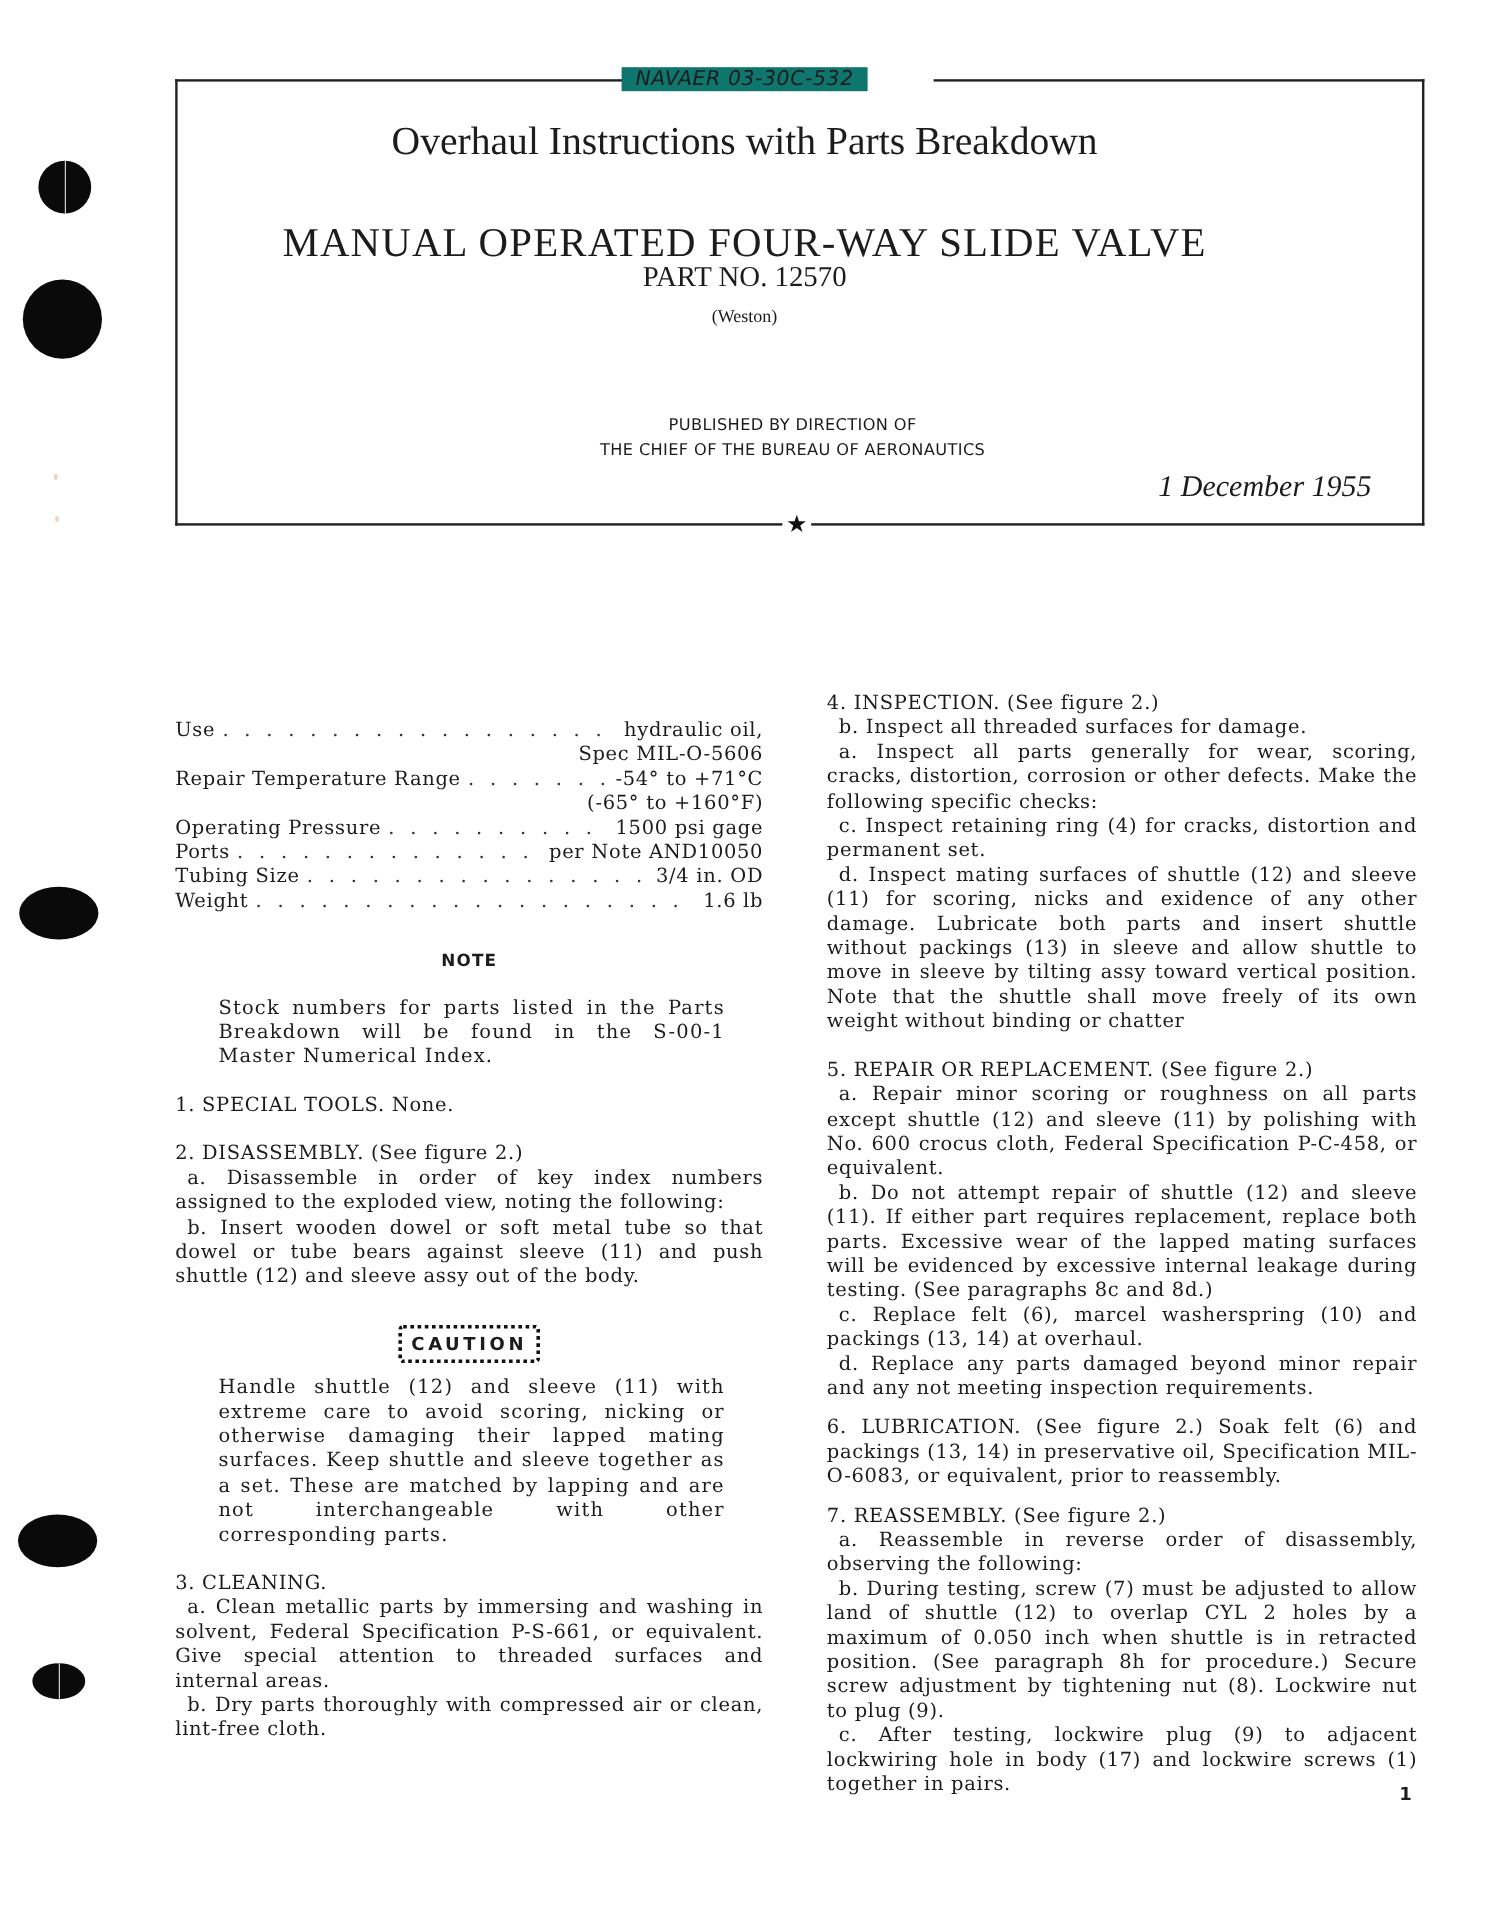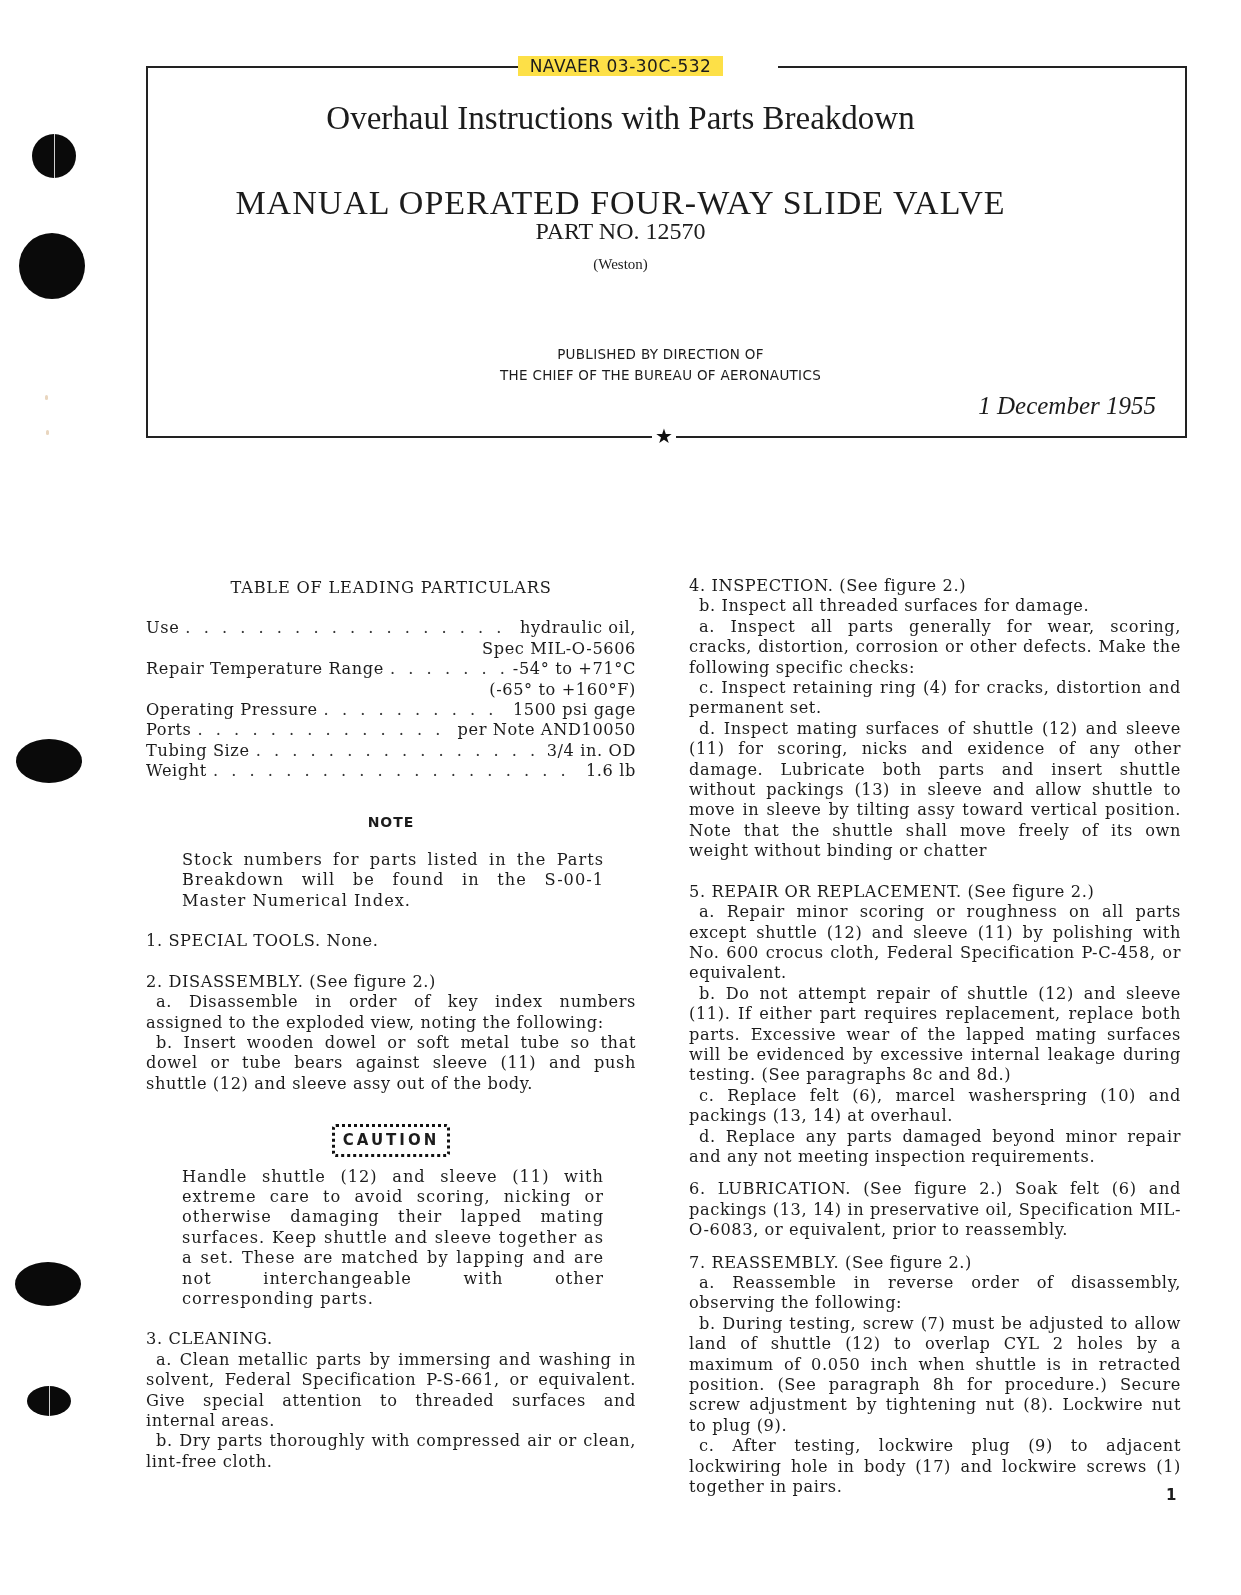"NAVAER 03-30C-532" .doc-number span { background: #fde047 -> #0f766e; font-style: none -> italic }
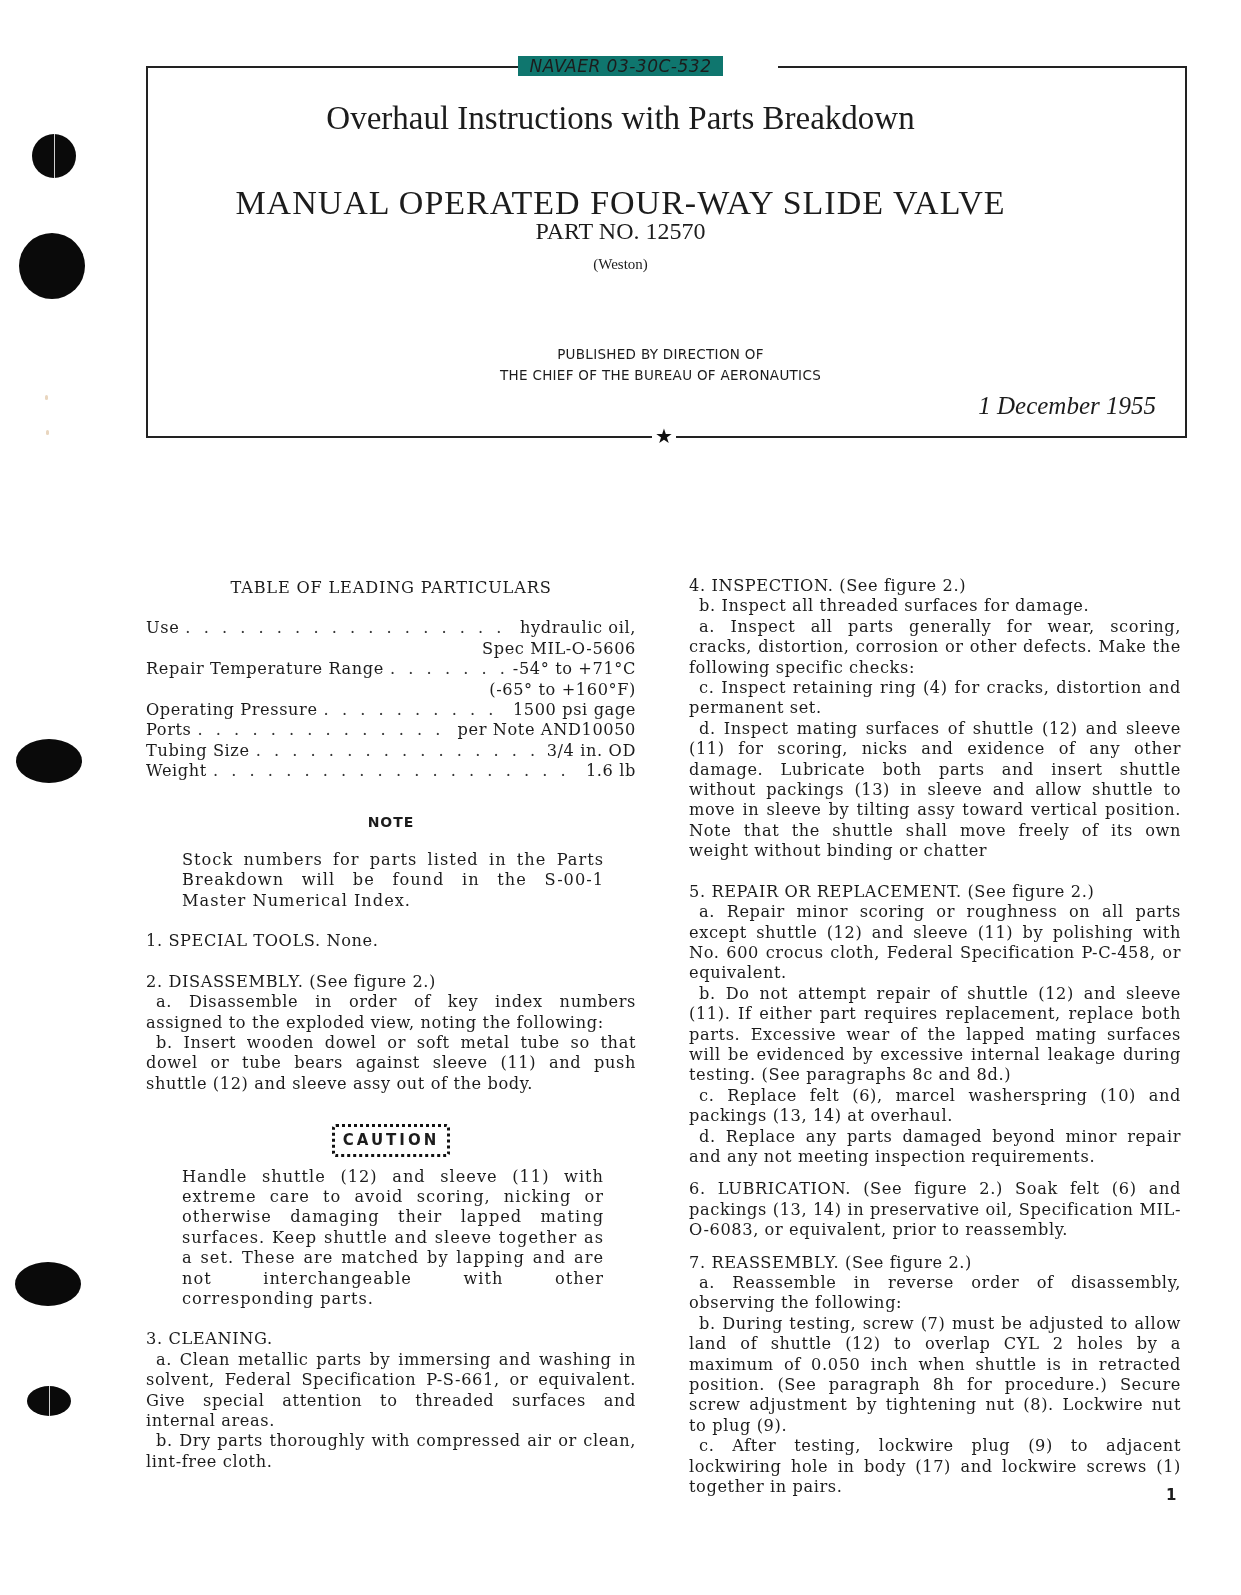"1 December 1955" .date { right: 85px -> 98px }
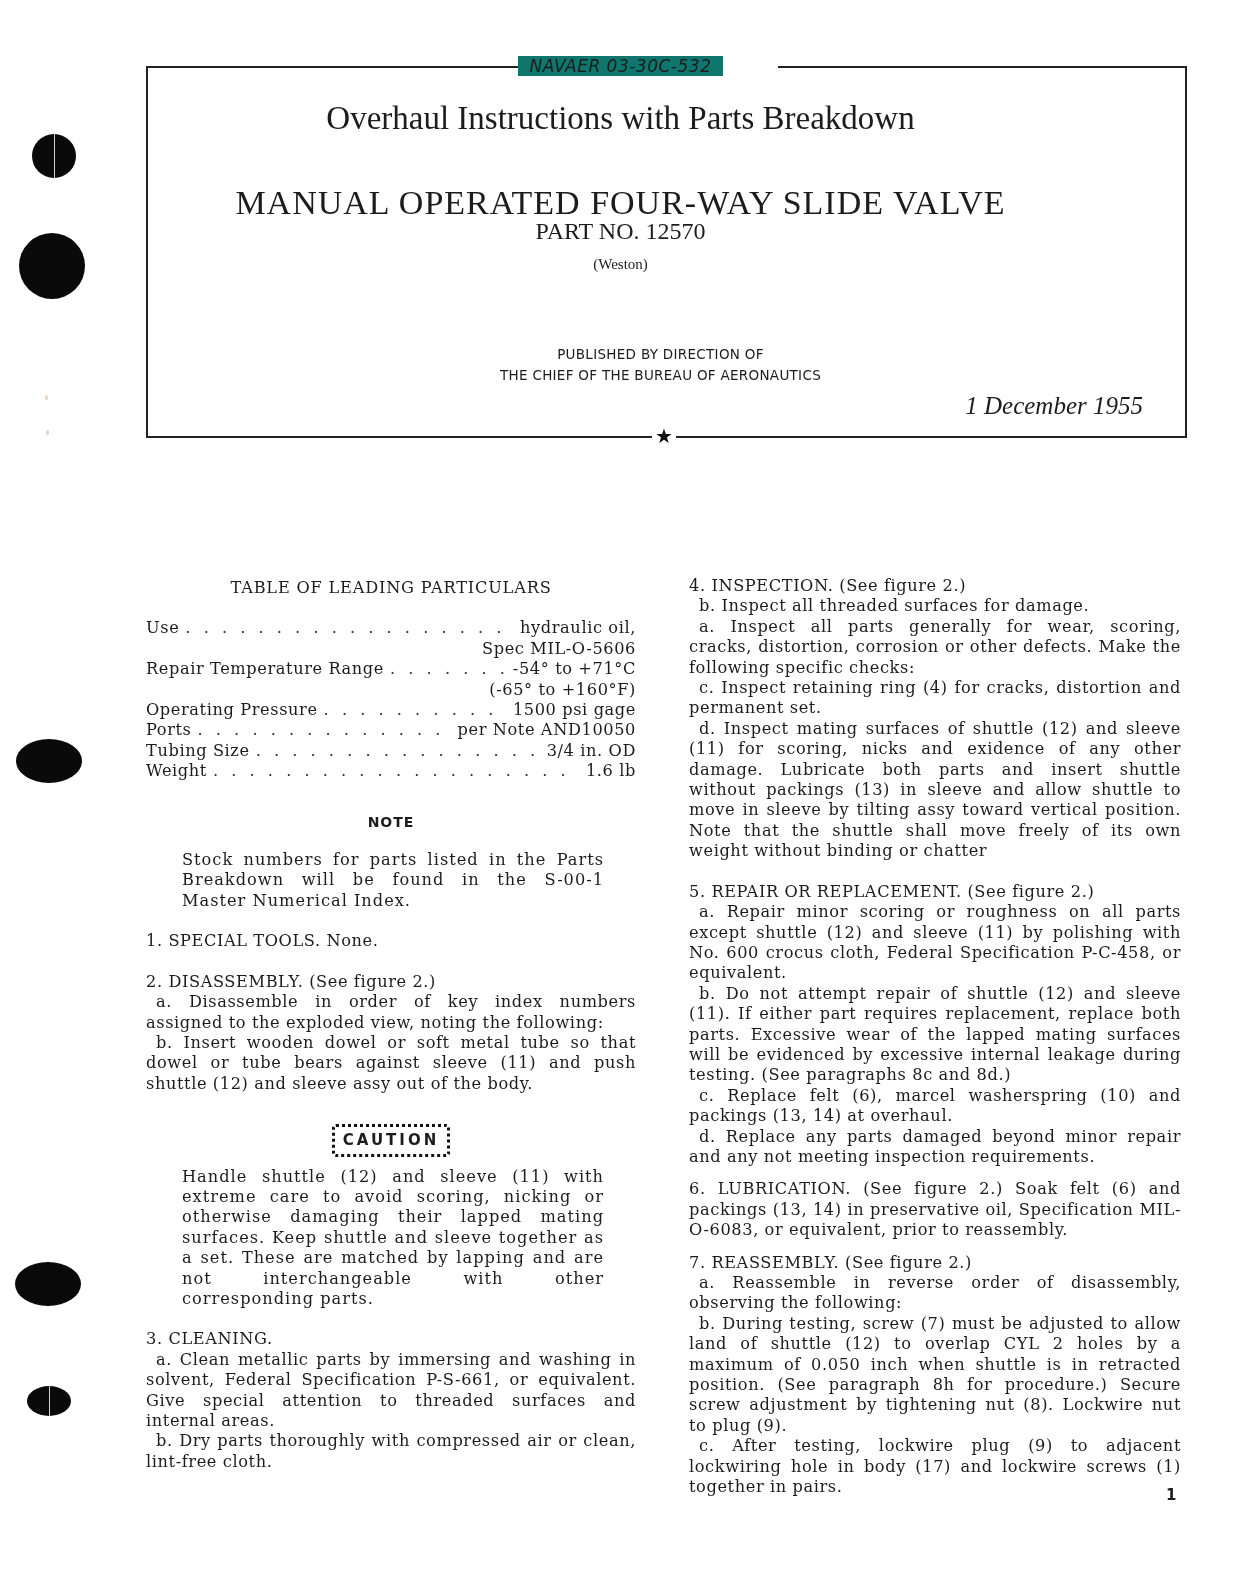"TABLE OF LEADING PARTICULARS" div.center-head { html: <div>TABLE OF LEADING PARTICULARS</div> -> none }
